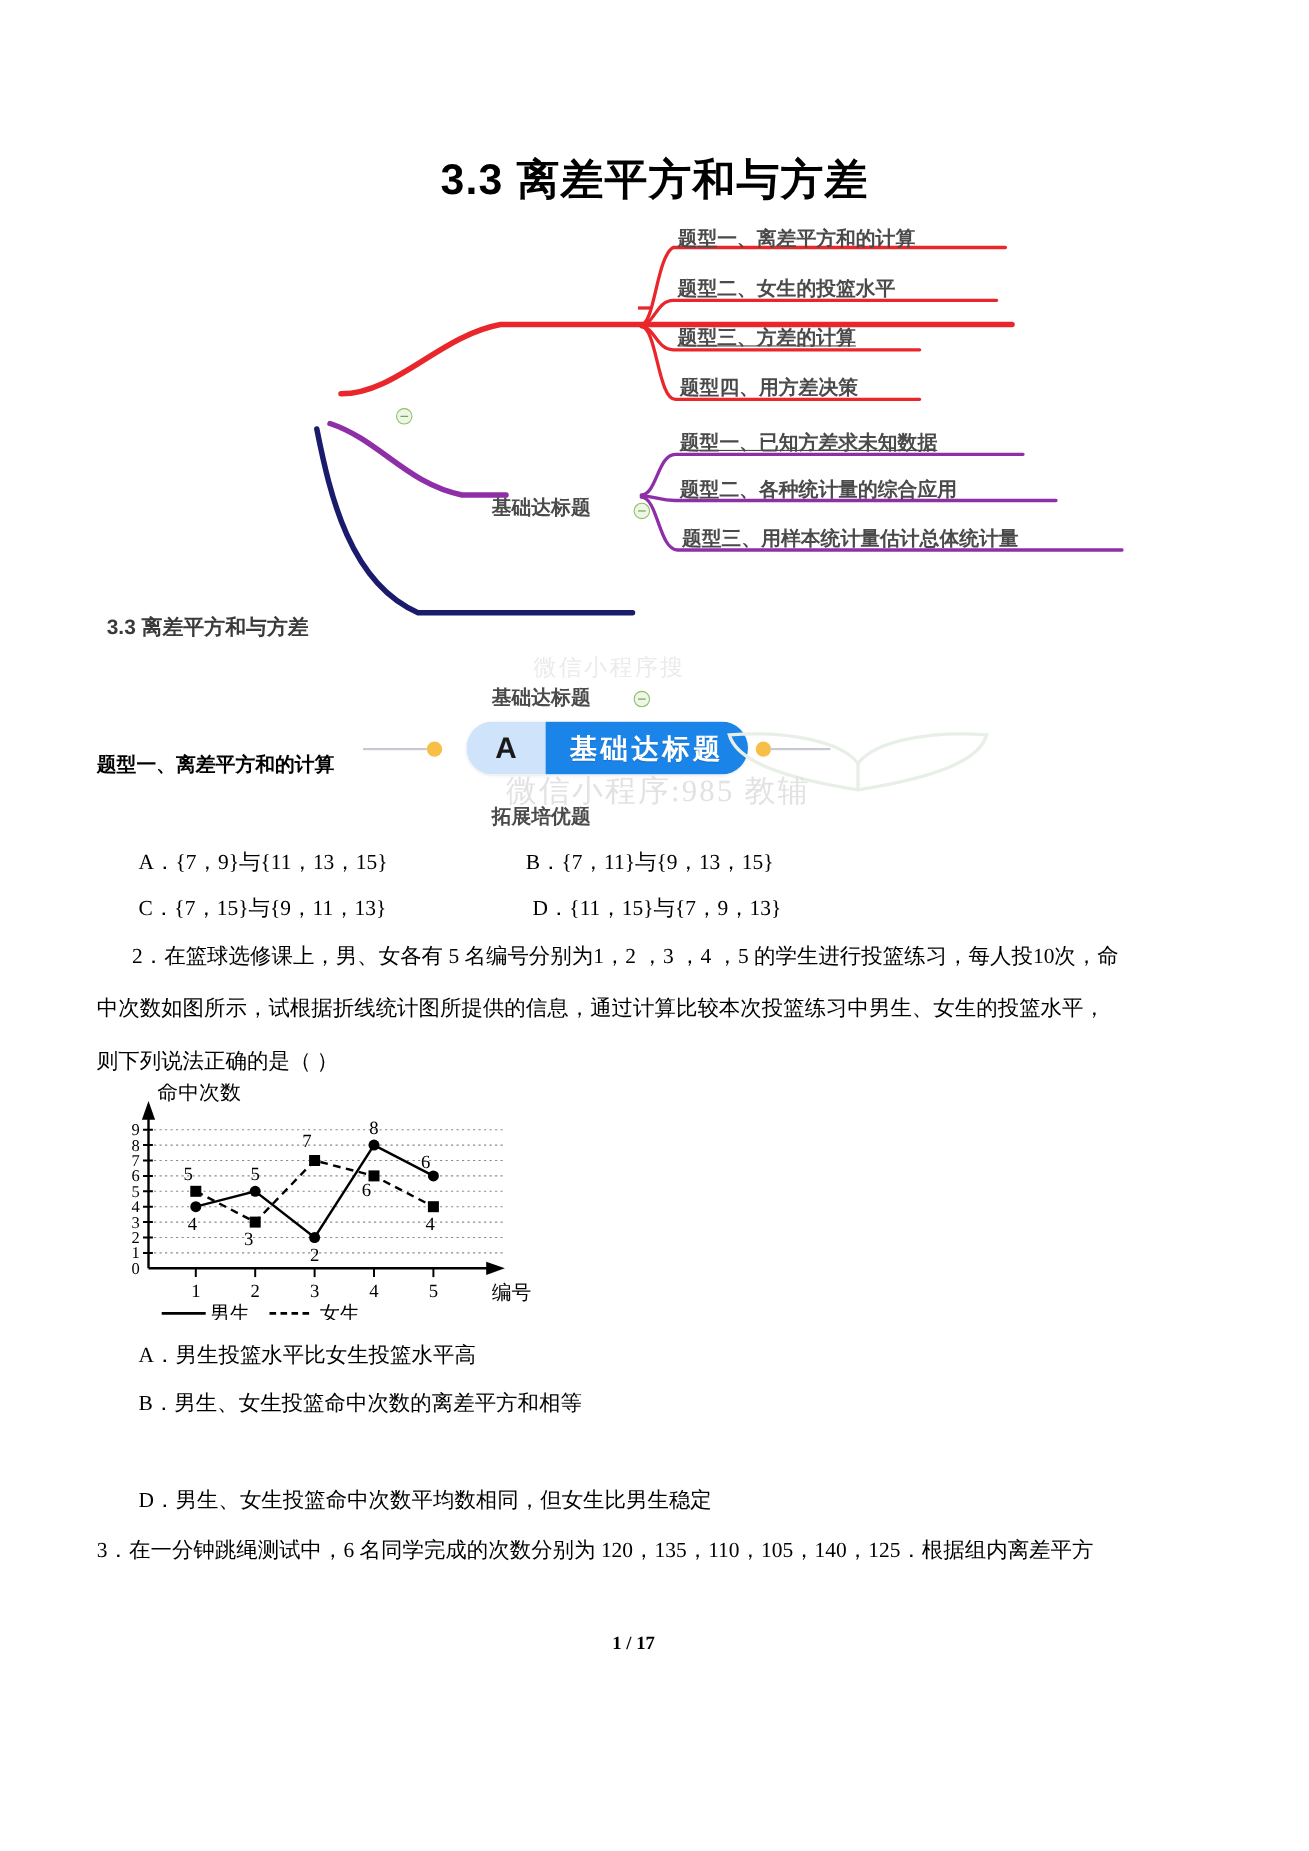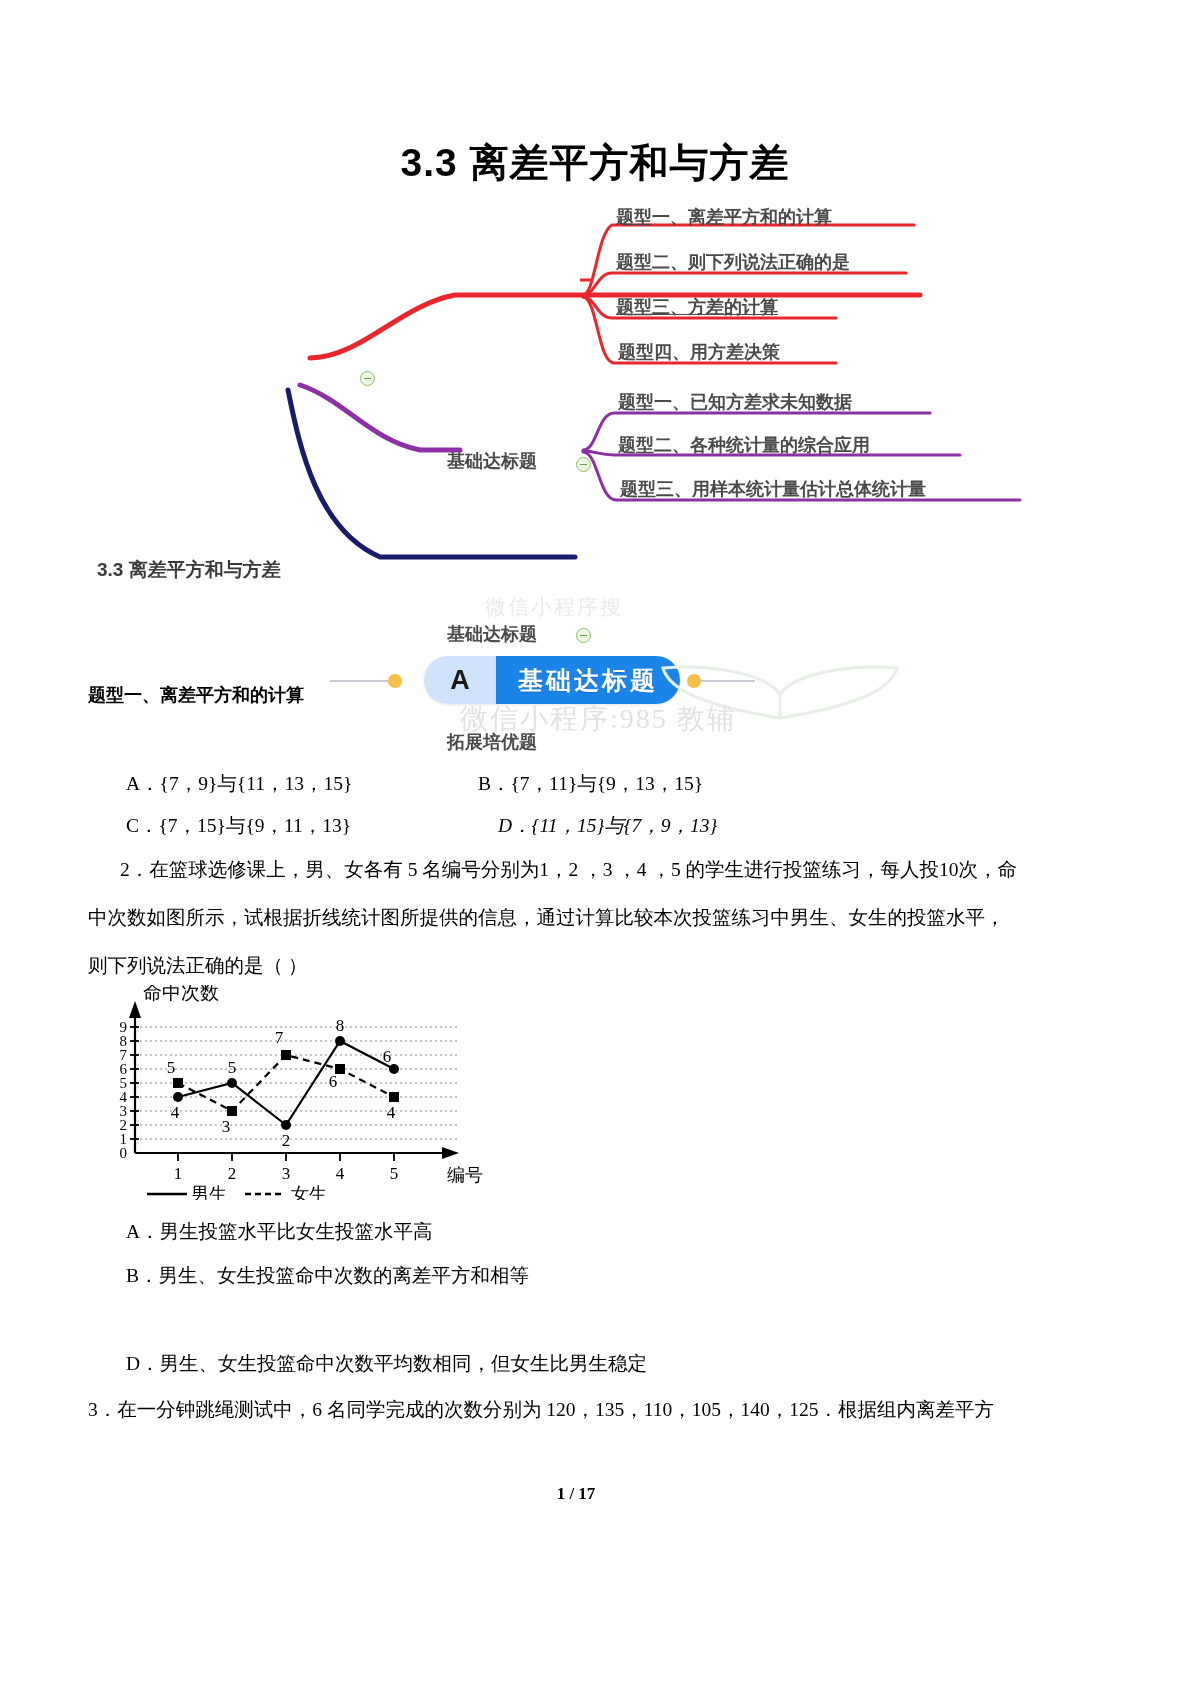"题型二、则下列说法正确的是" div.mm-leaf { text: 则下列说法正确的是 -> 女生的投篮水平 }
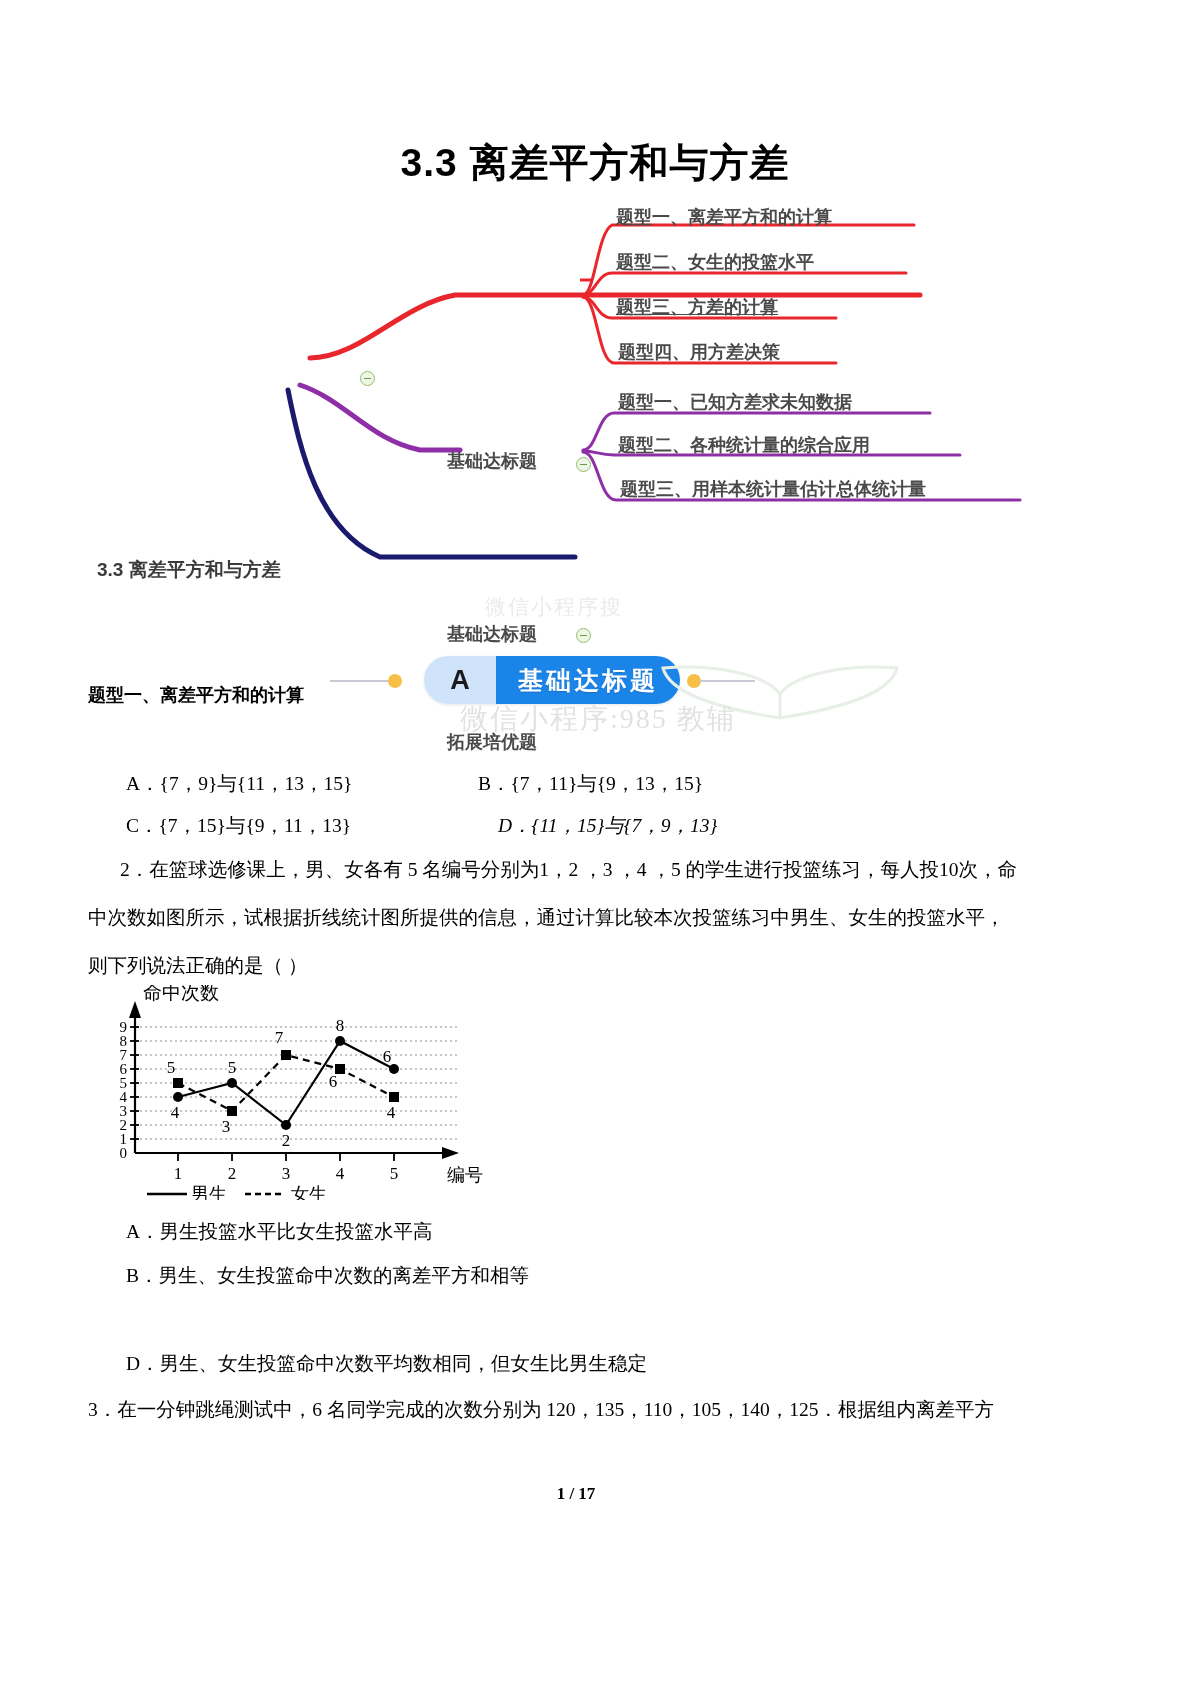"题型一、已知方差求未知数据" div.mm-leaf { text-decoration: none -> underline }
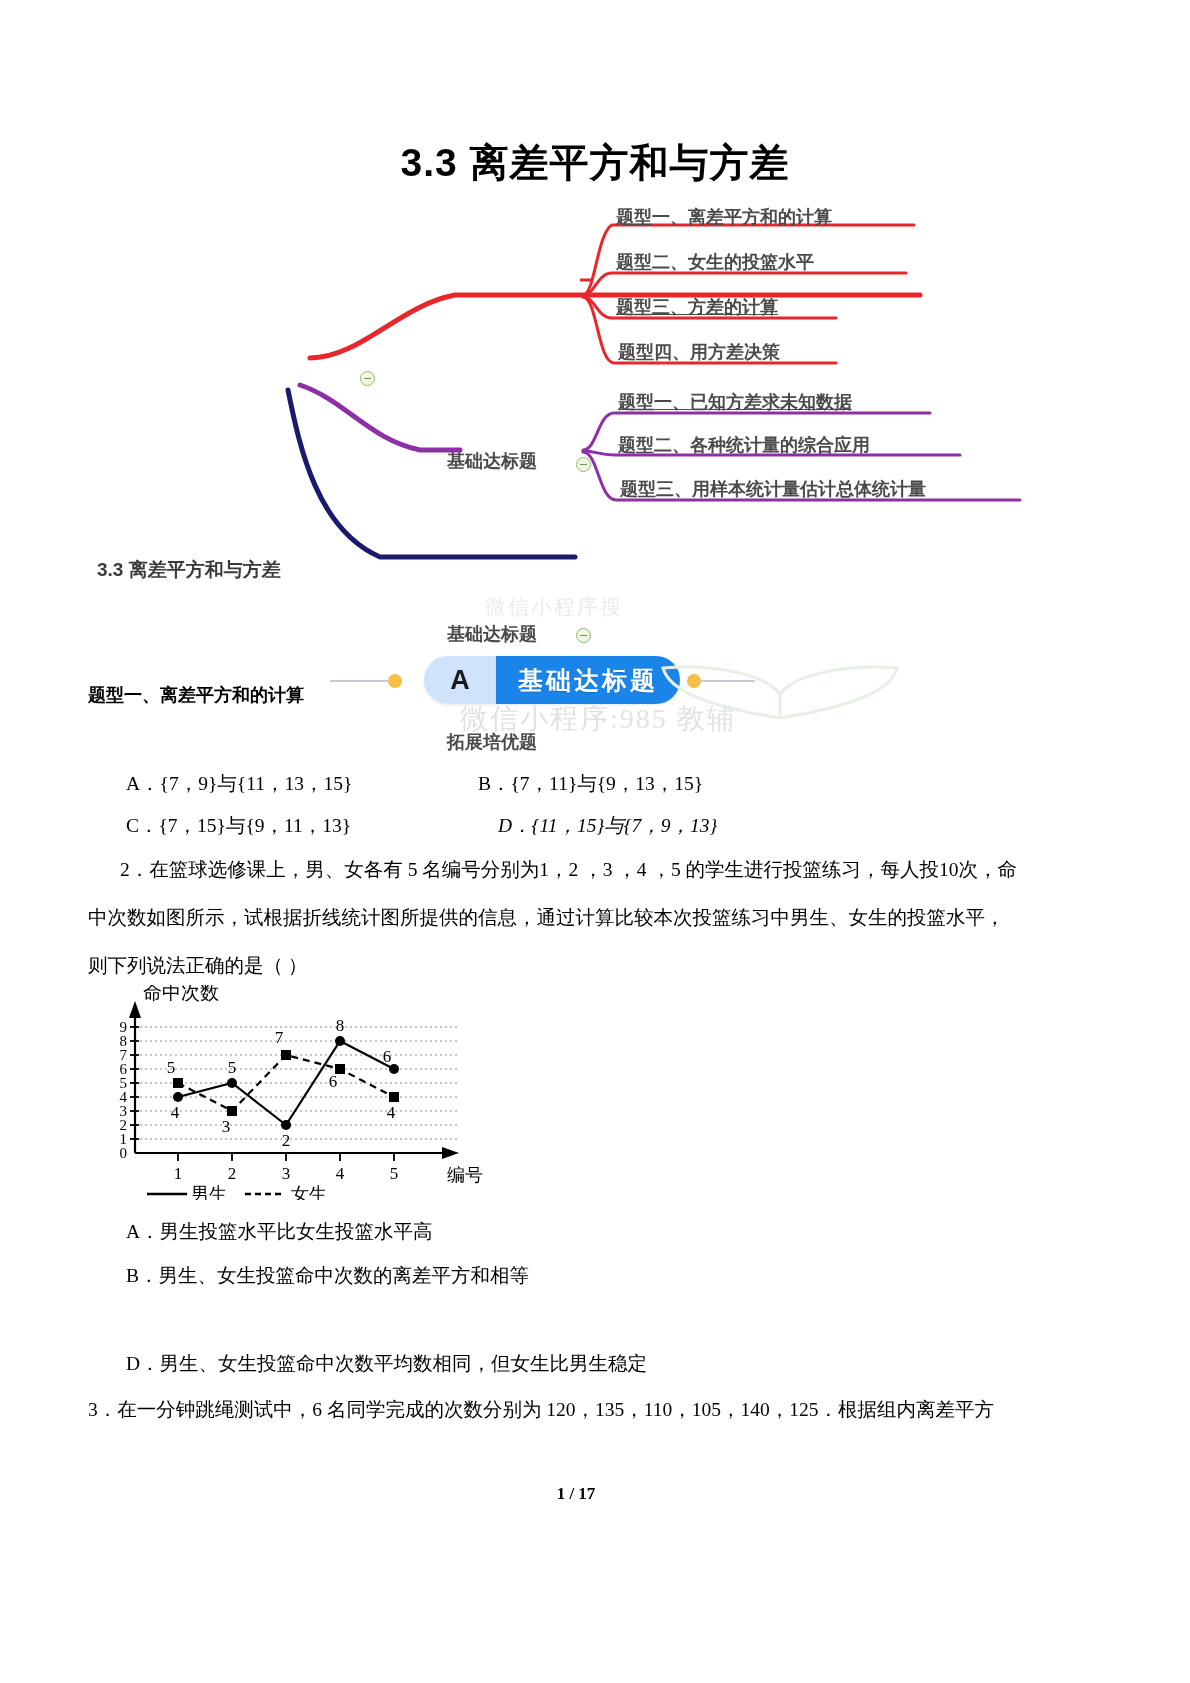"D．{11，15}与{7，9，13}" .q1d { font-style: italic -> none; left: 498px -> 484px }
